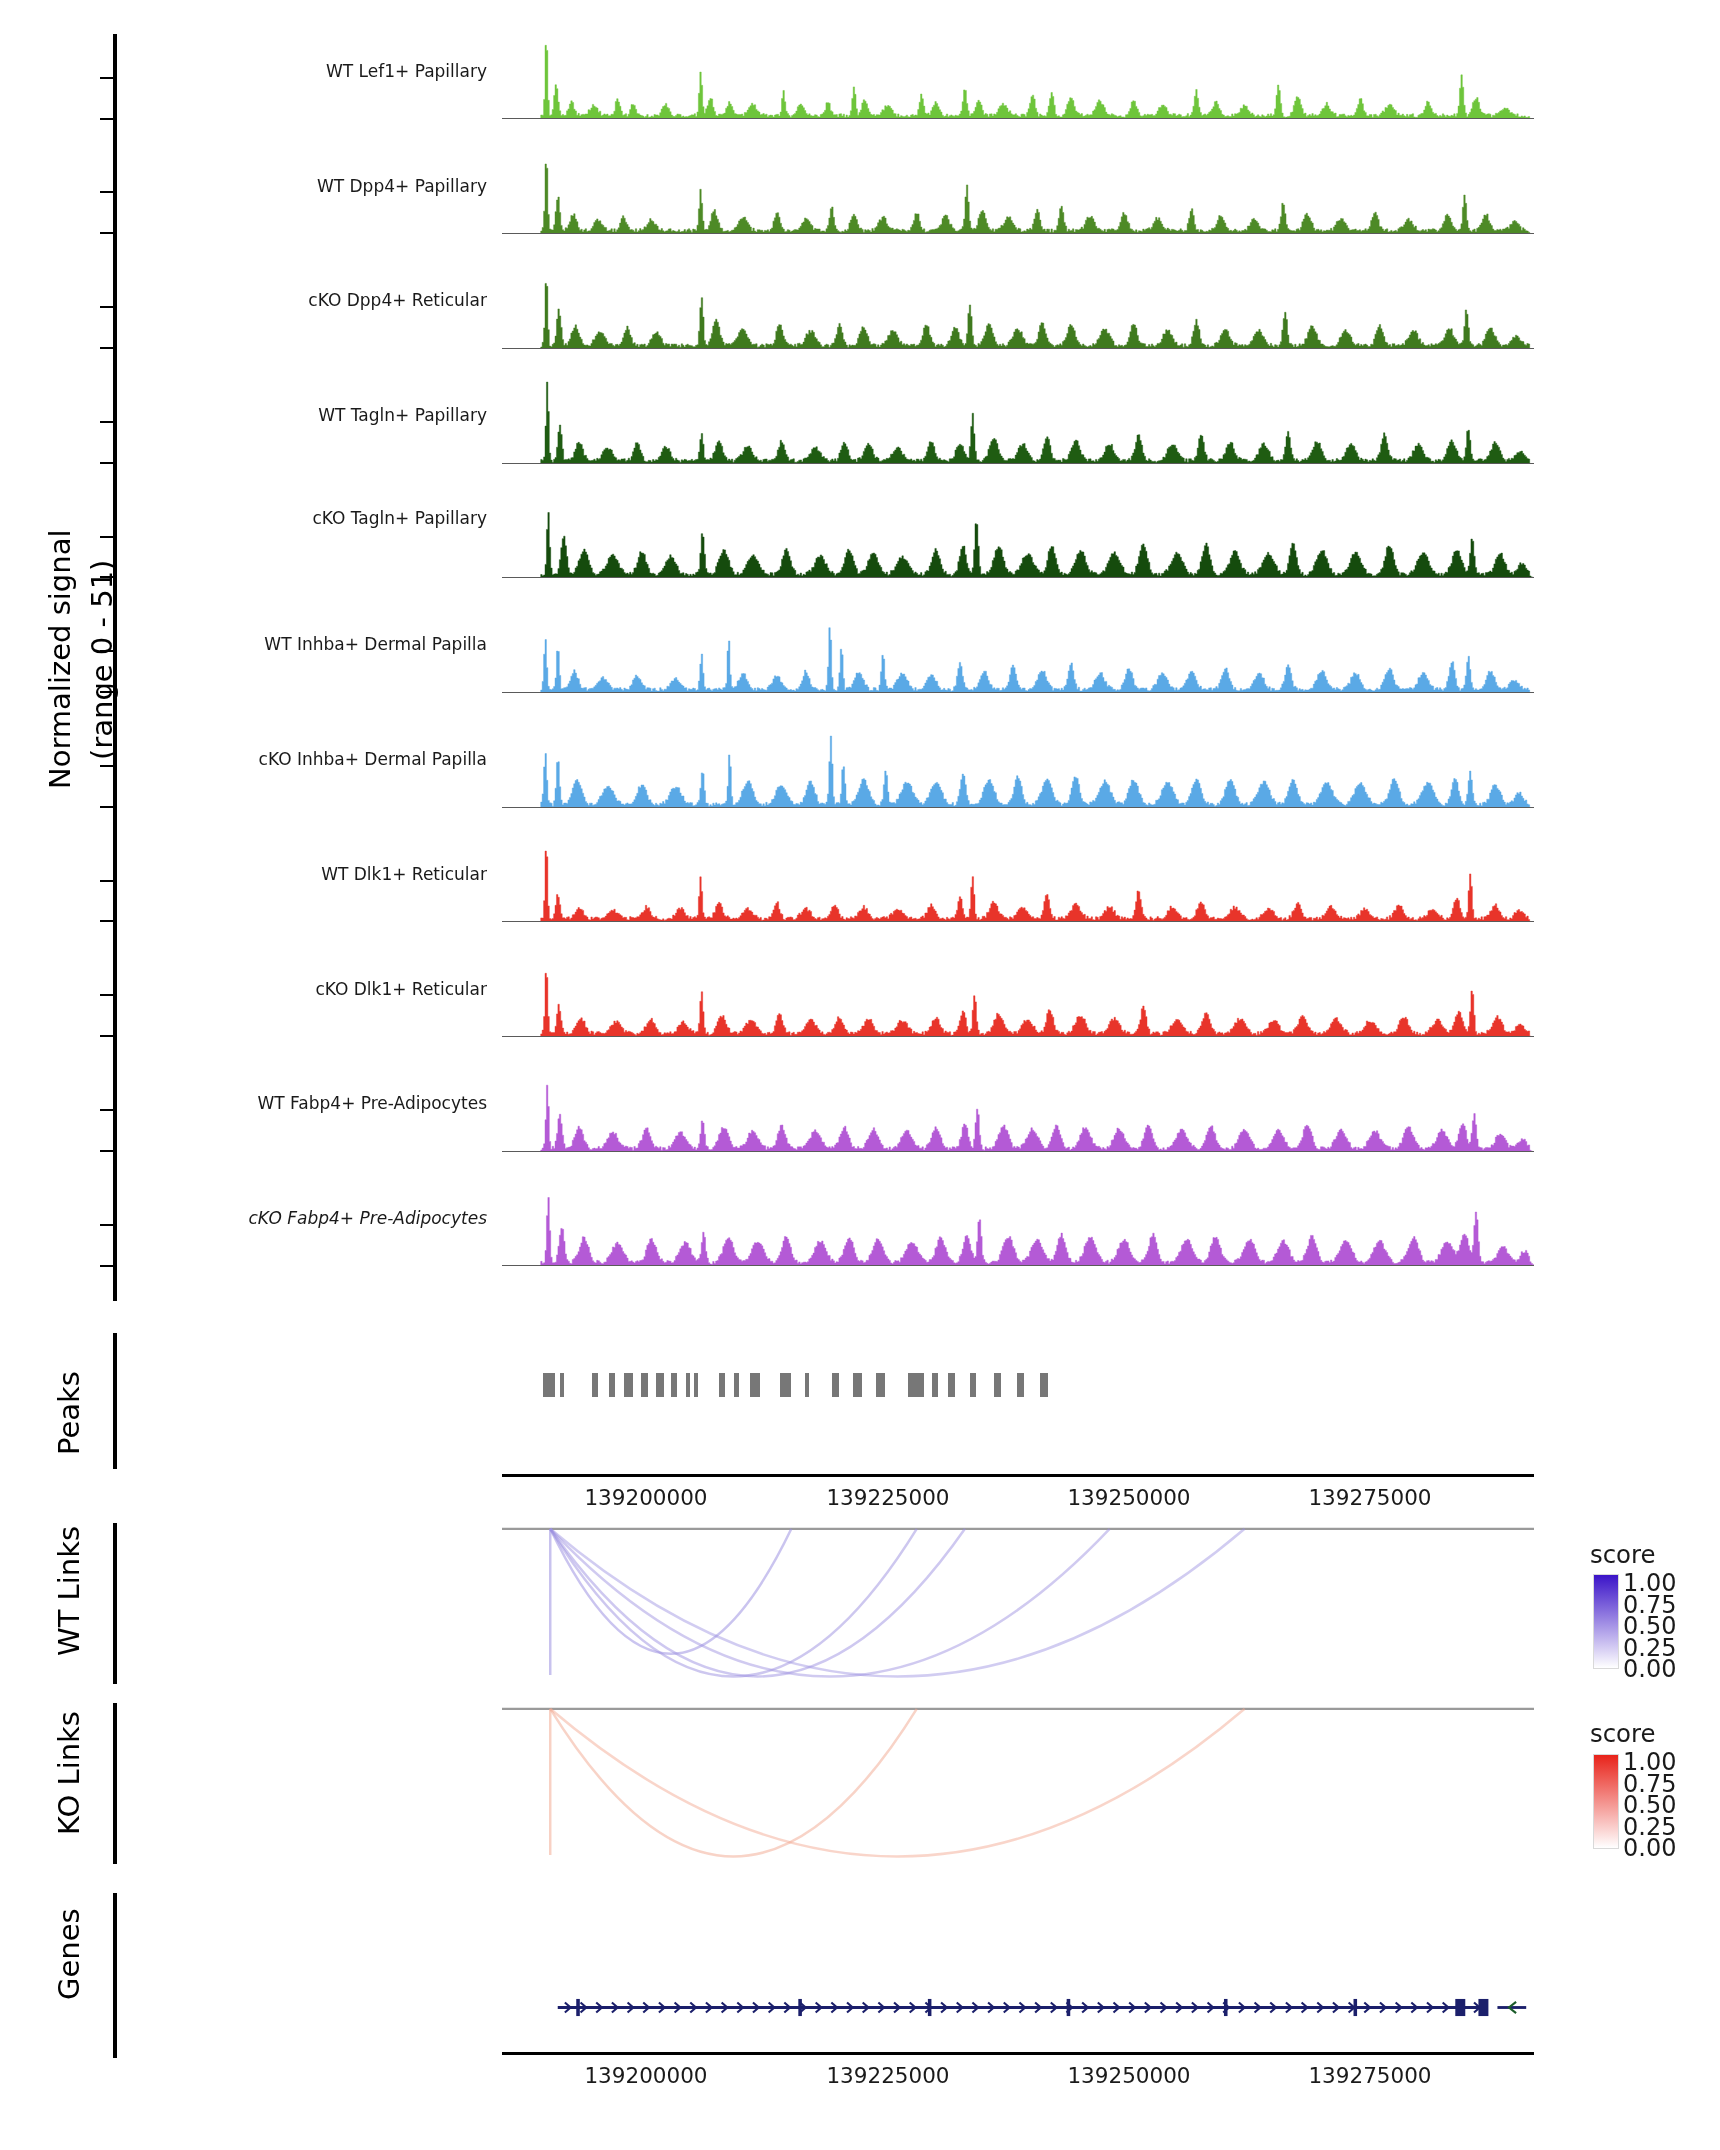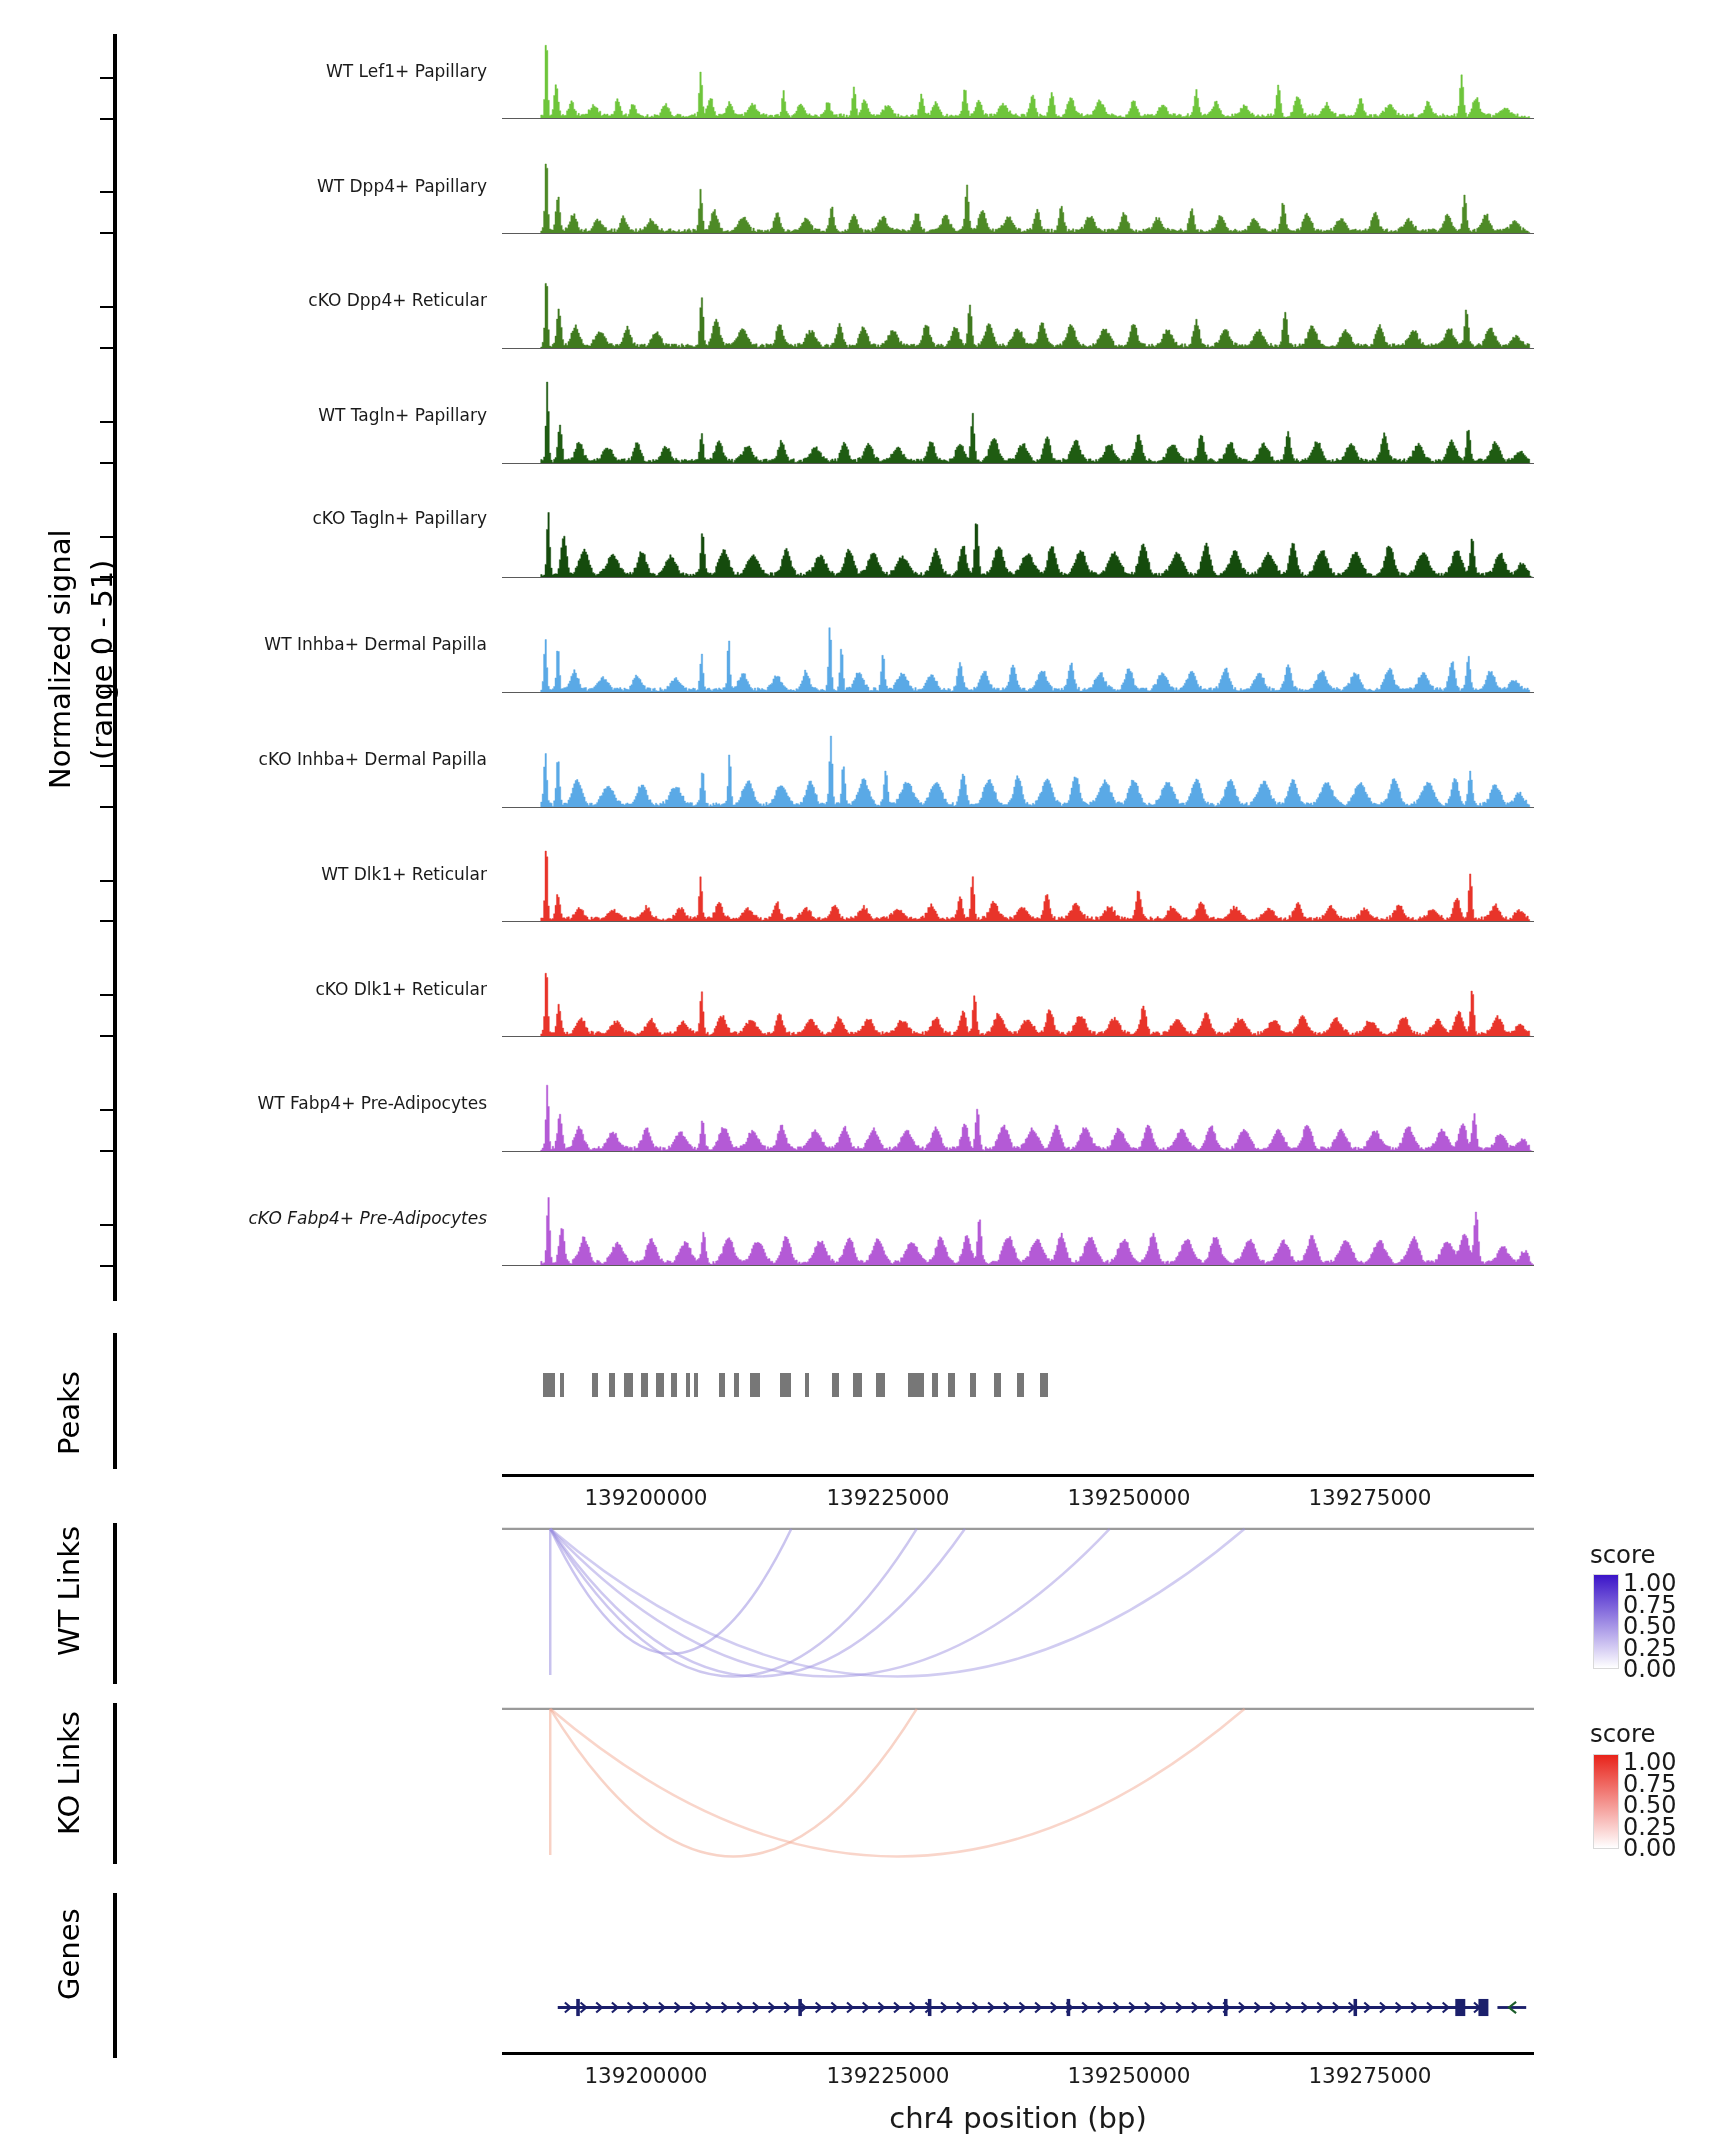"chr4 position (bp)" div.xaxis-title { html: <div> <span>chr4 position (bp)</span> </div> -> none }
